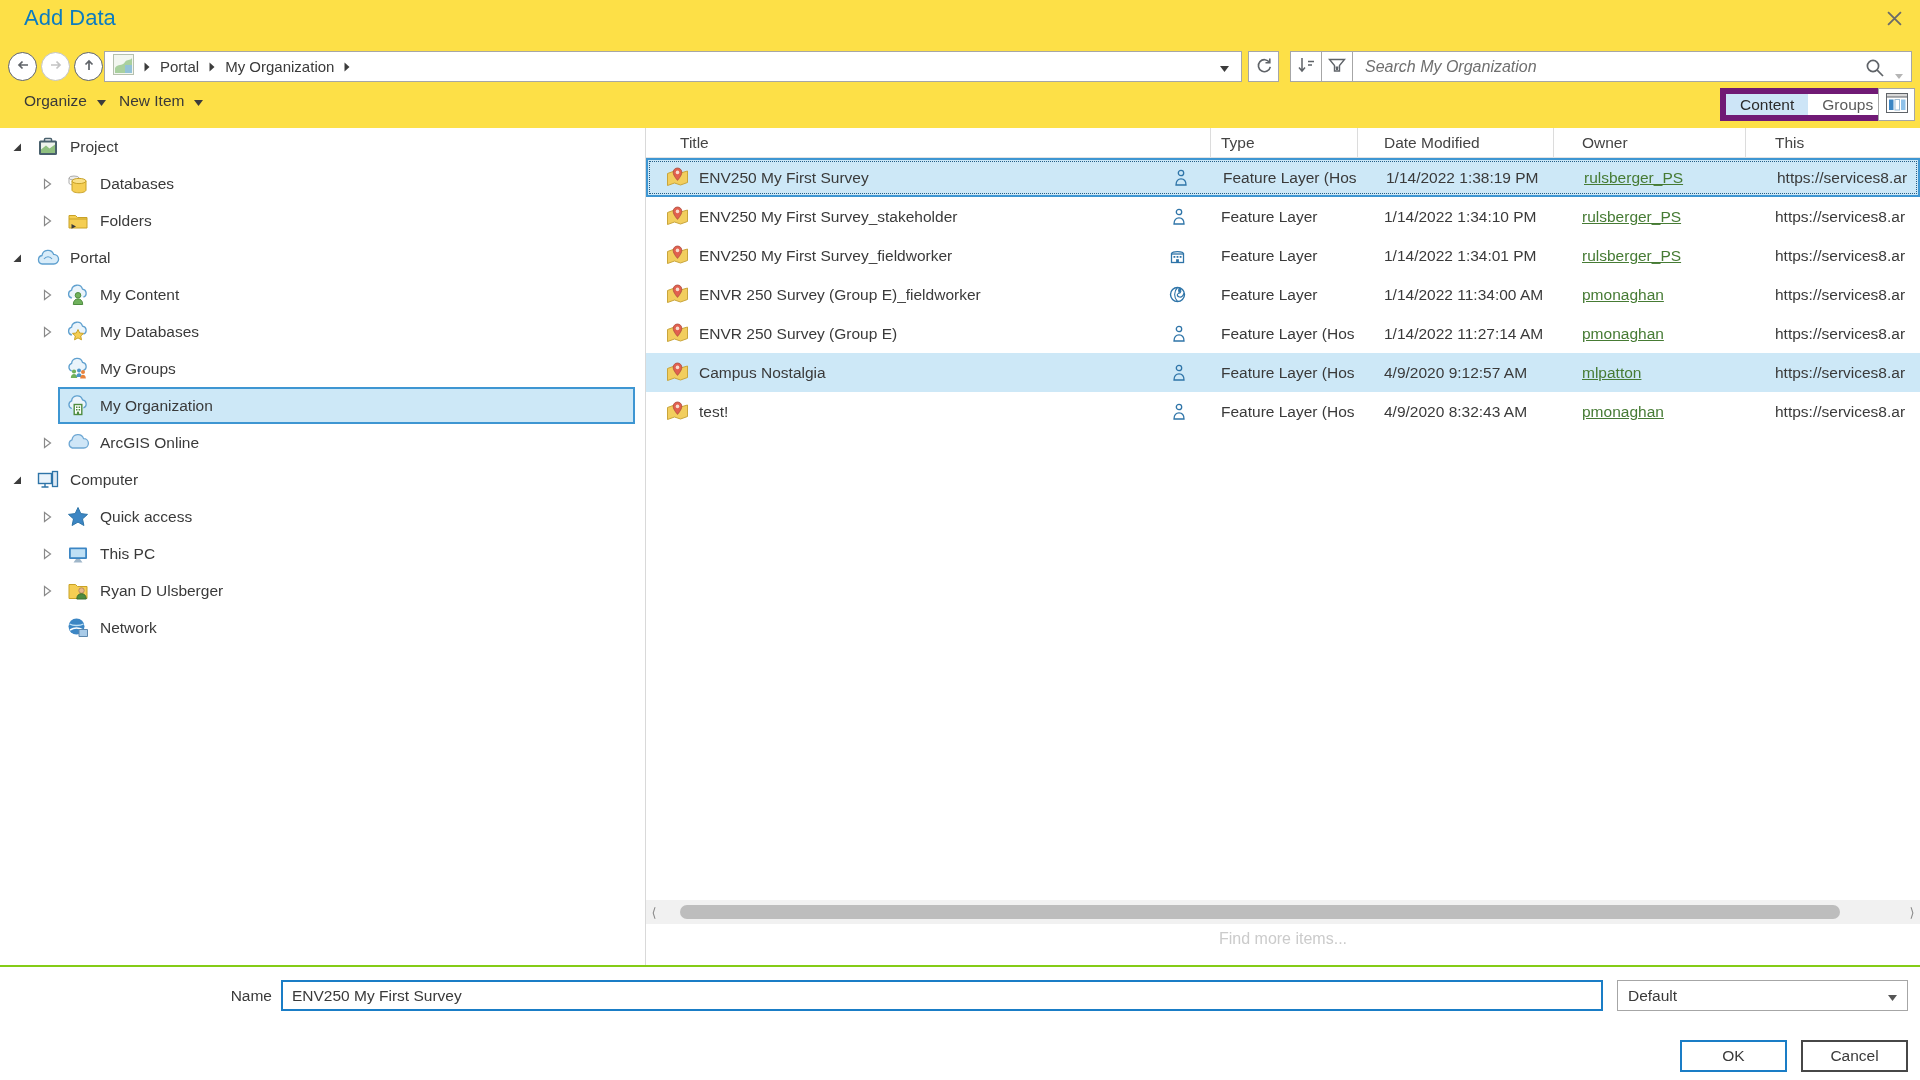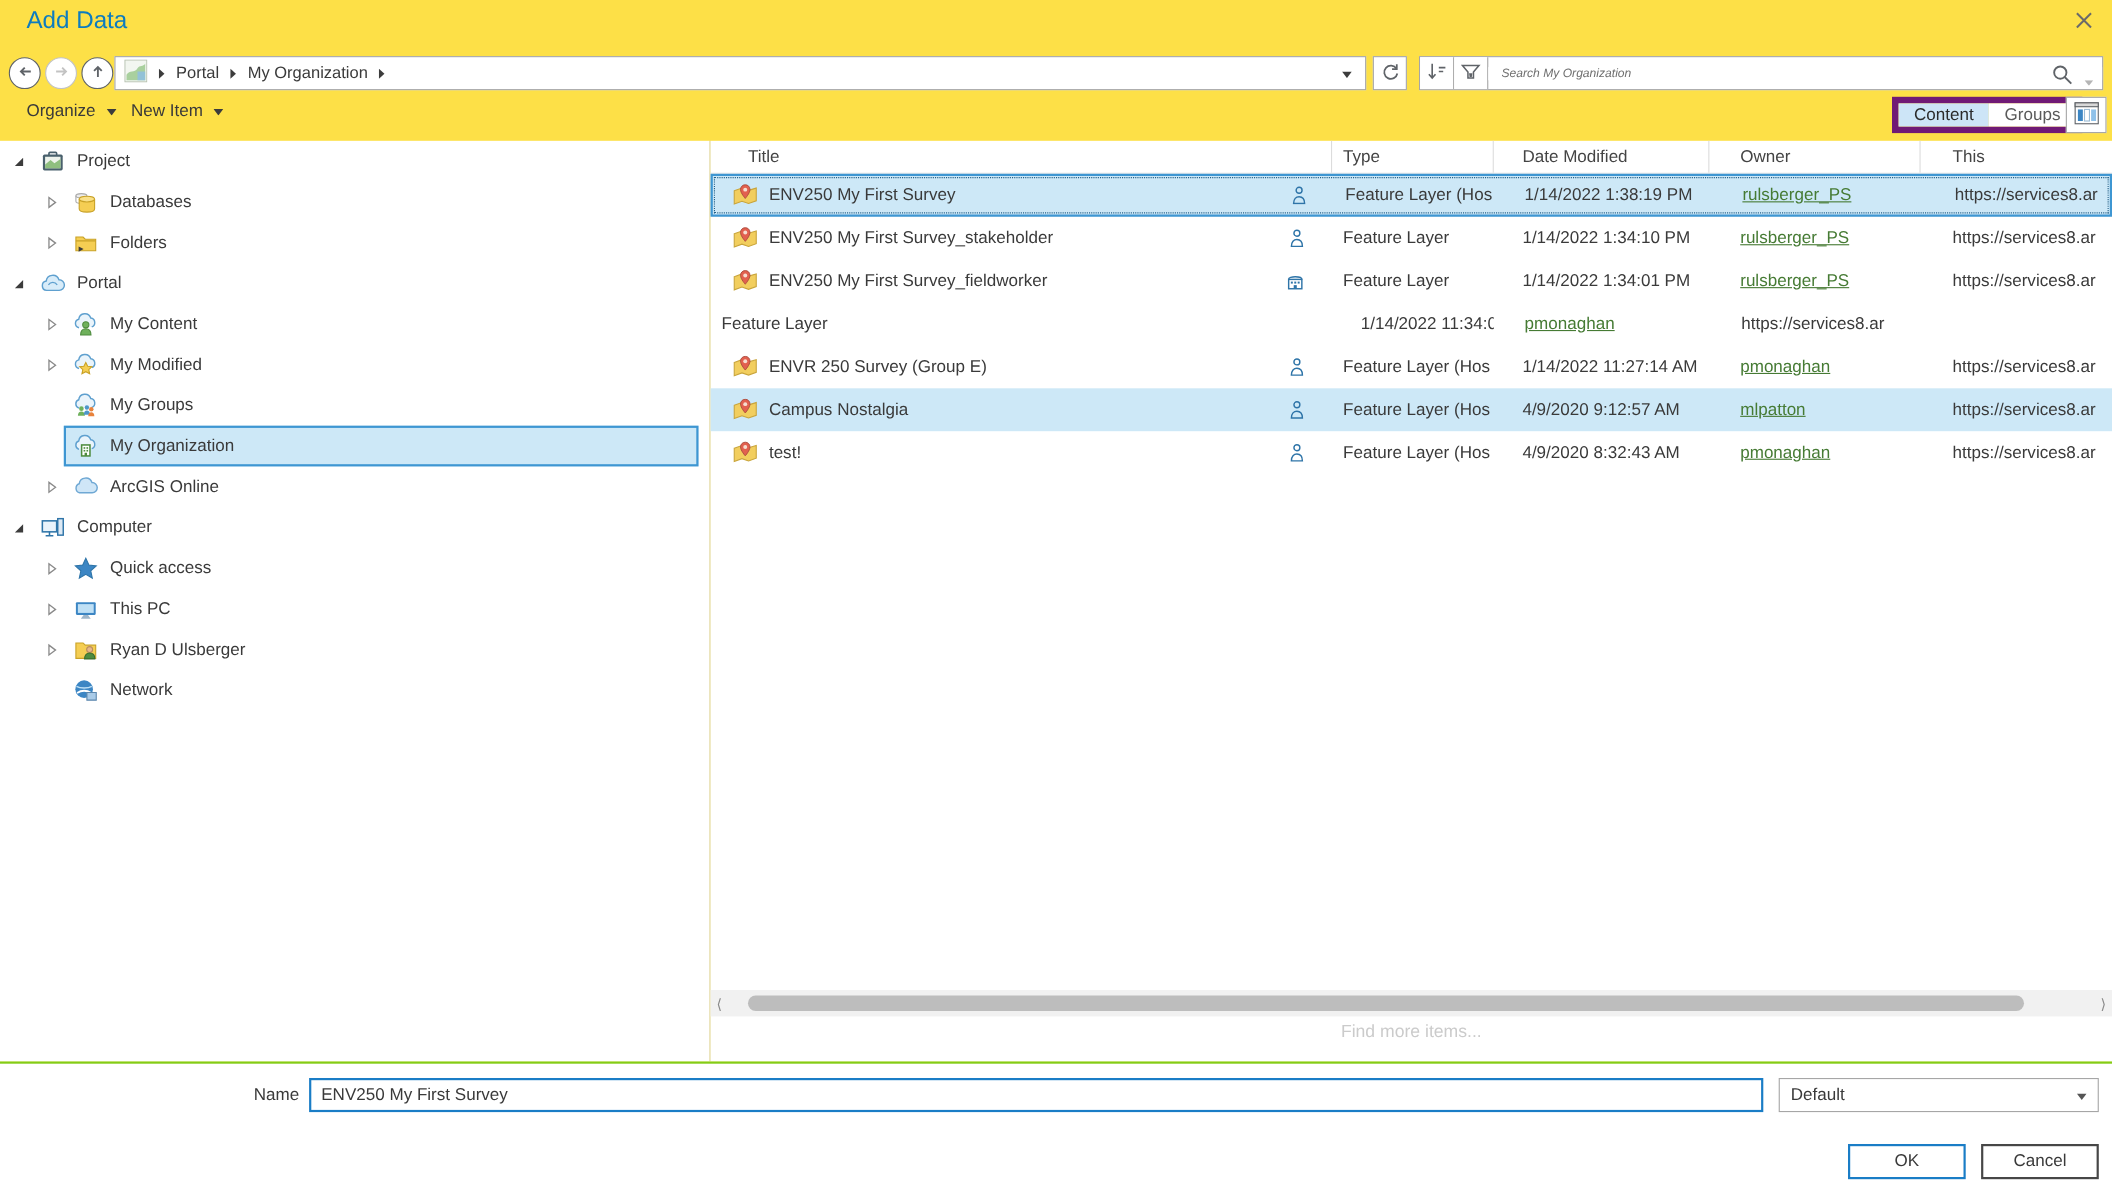"Search My Organization" .search-input { font-size: 11px -> 16px }
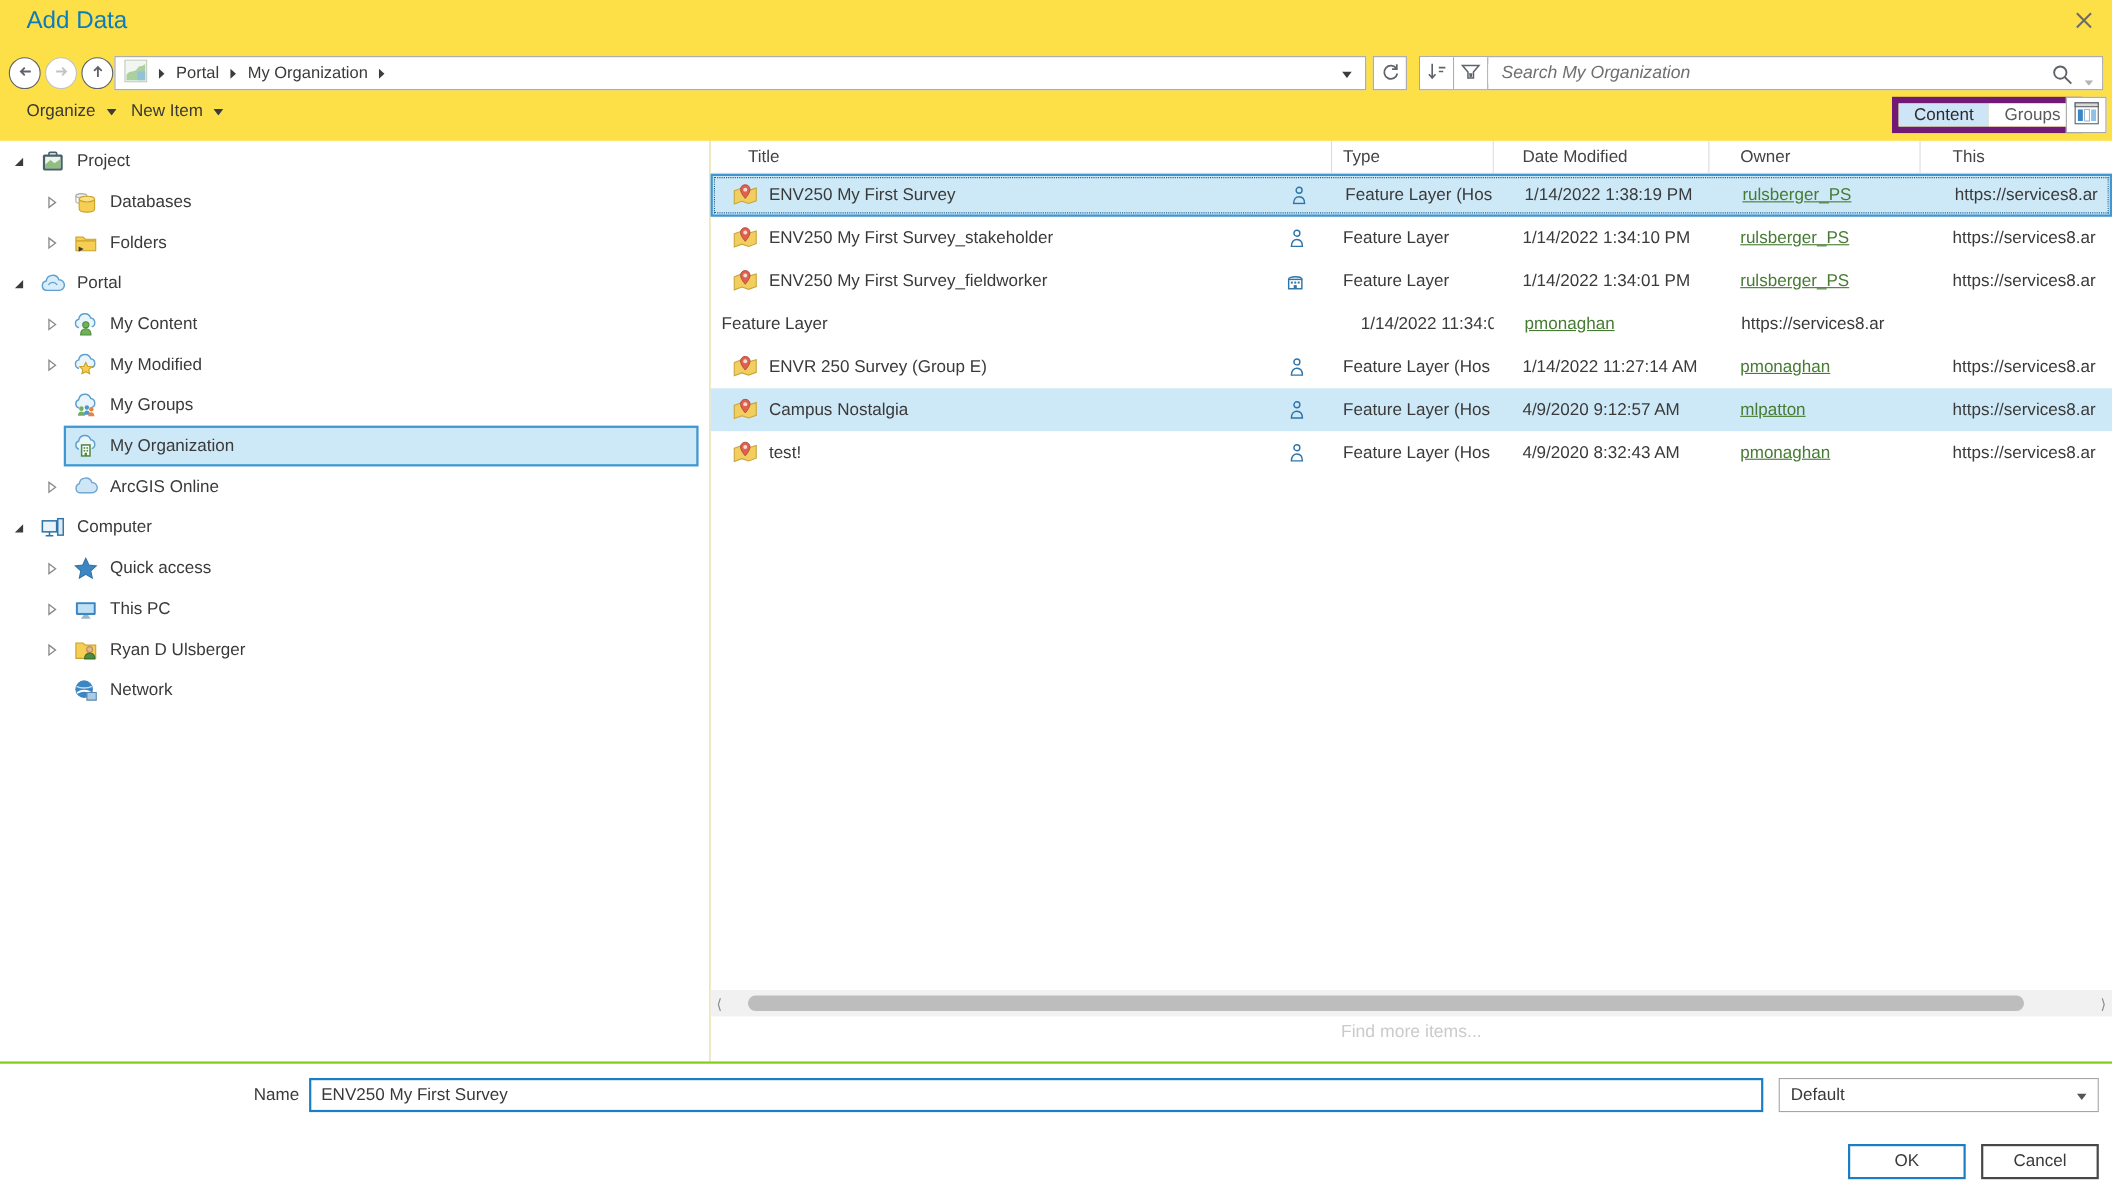"ENVR 250 Survey (Group E)_fieldworker" div.cell { html: none -> <div> <span> <svg> <path></path> <path></path> <circle></circle> </svg> </span> <span>ENVR 250 Survey (Group E)_fieldworker</span> <span> <svg> <circle></circle> <path></path> <path></path> <path></path> </svg> </span> </div> }
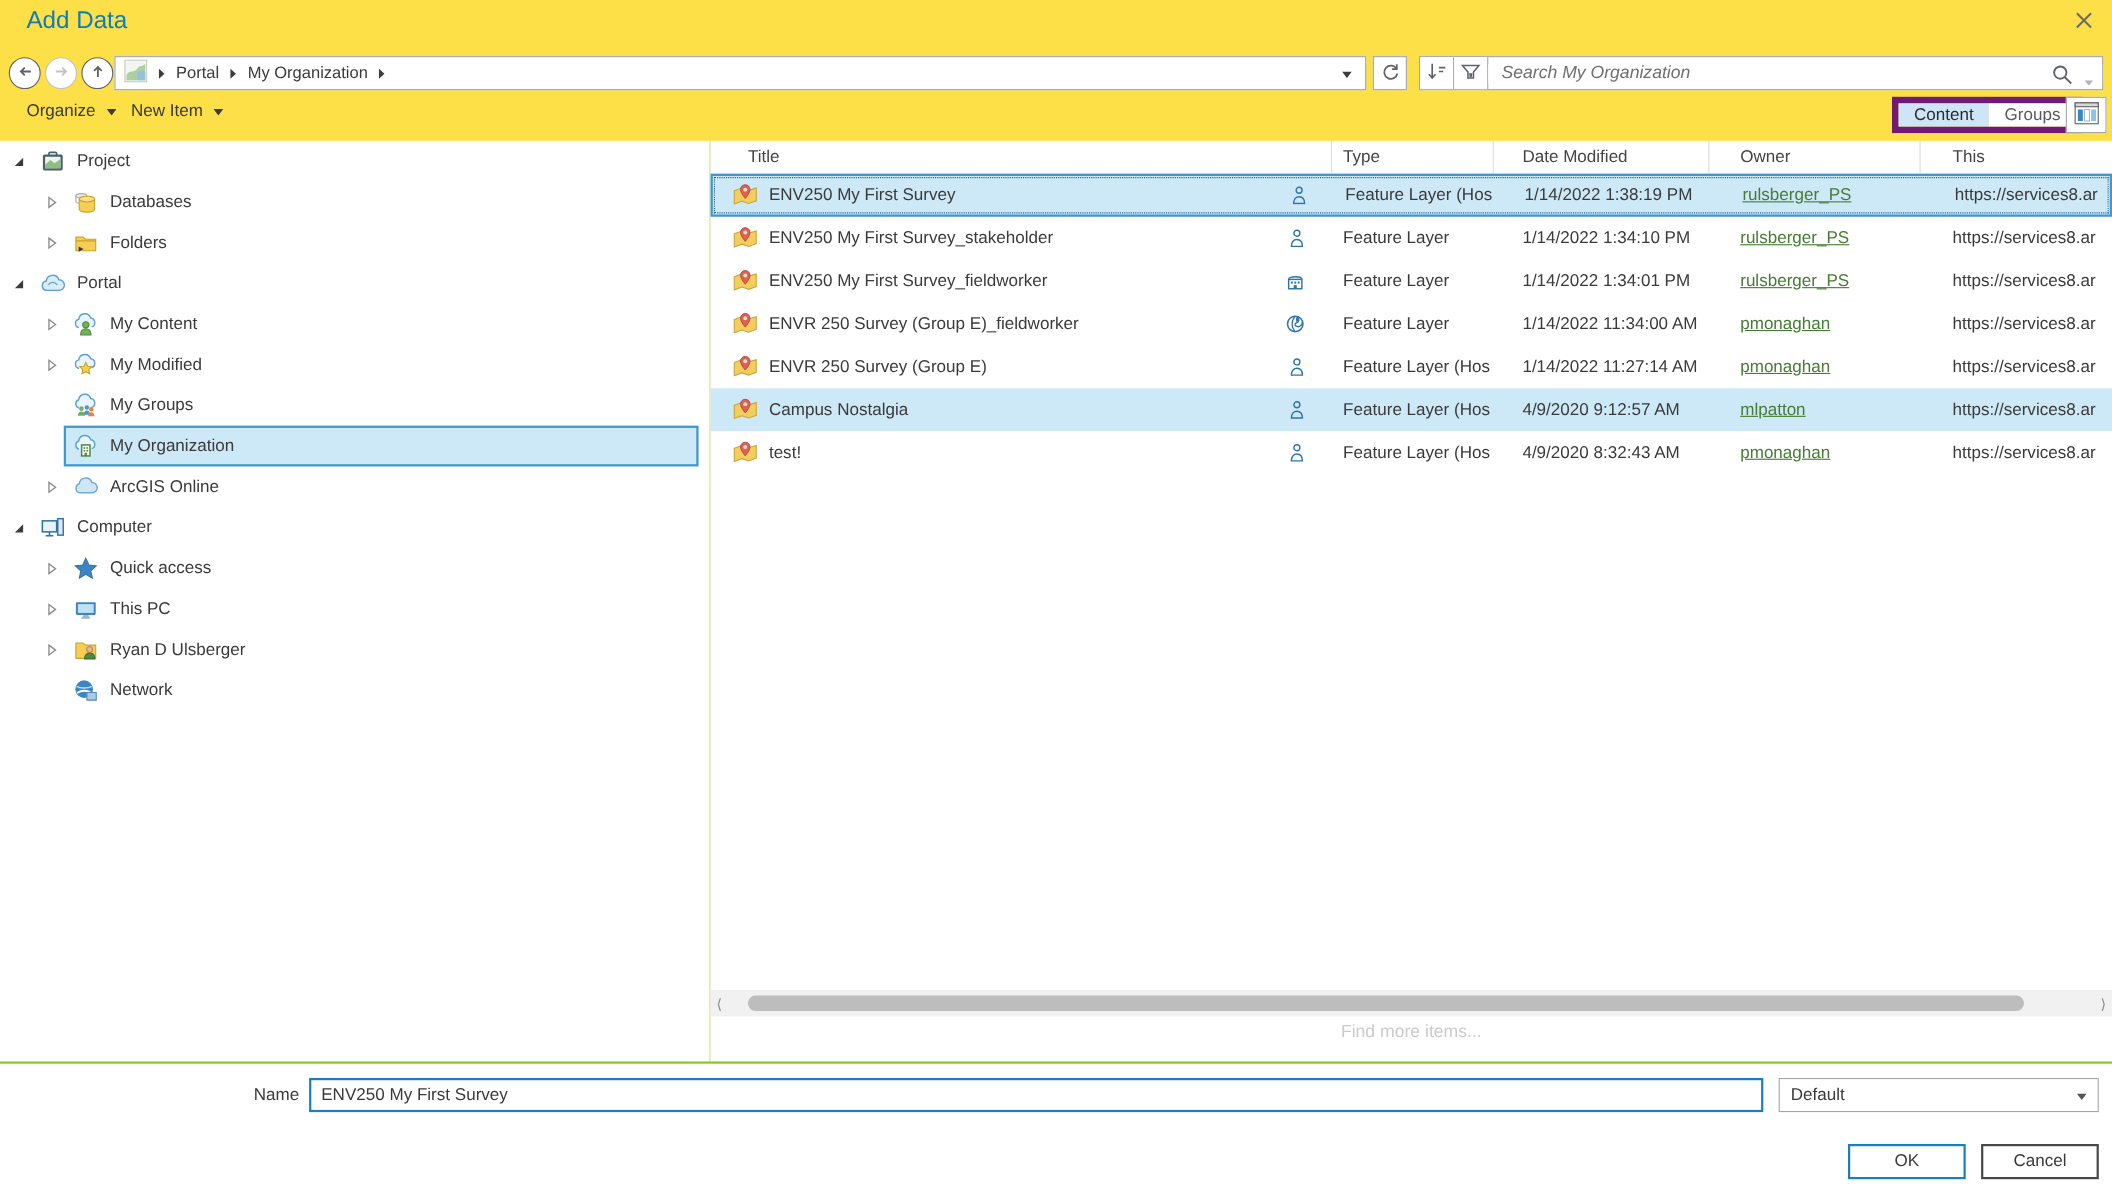"My Modified" span.tree-label { text: Modified -> Databases }
